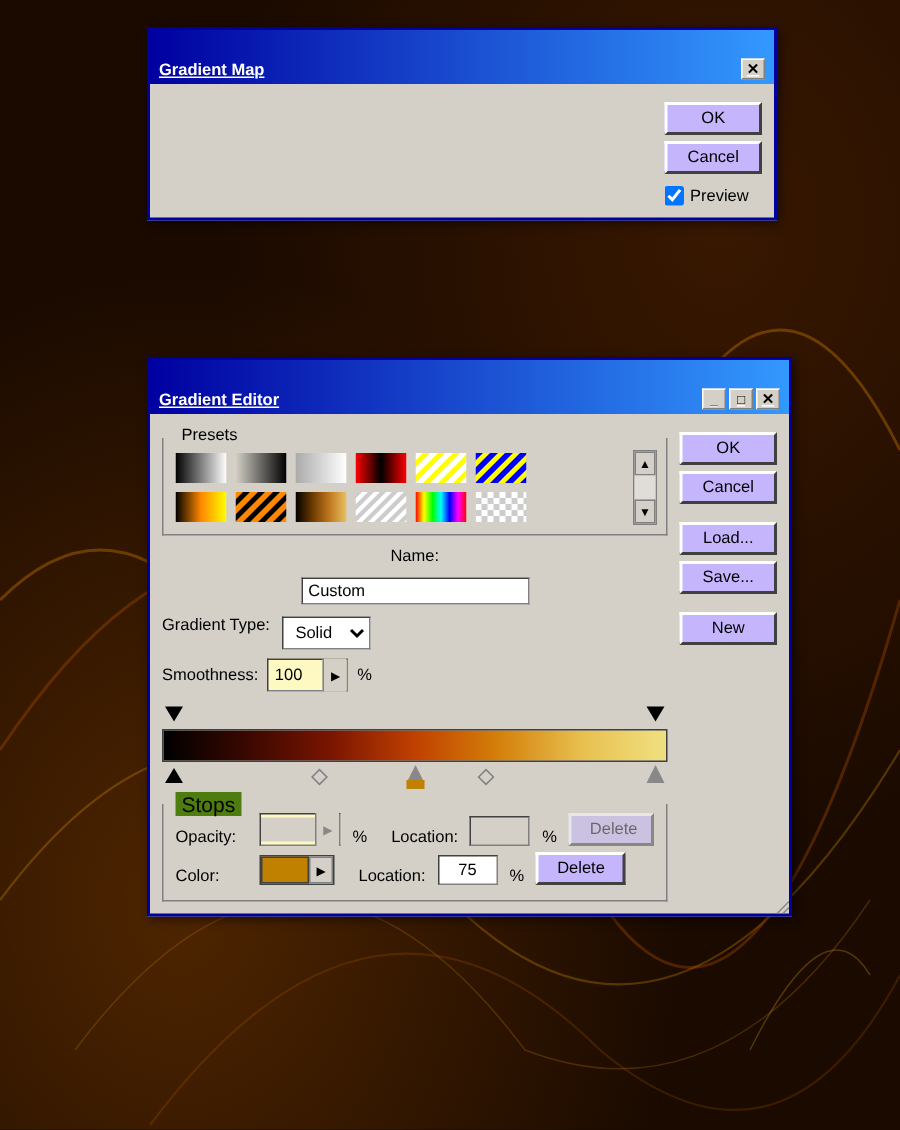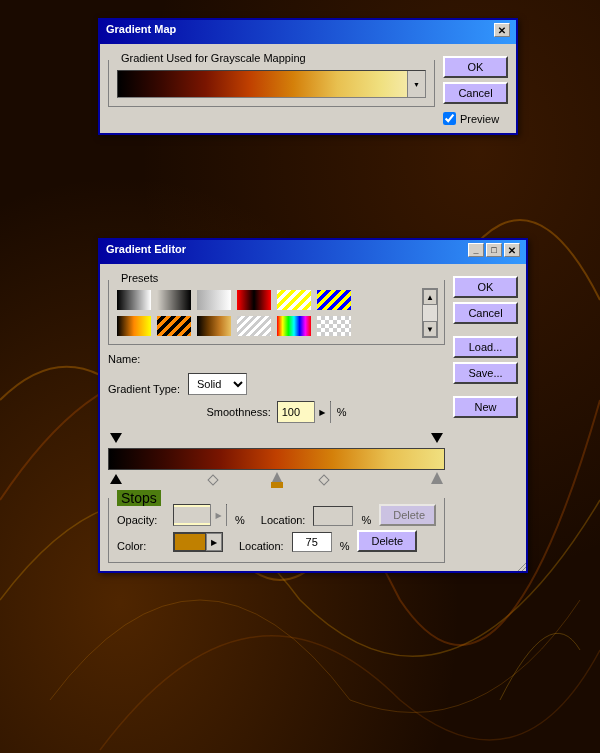"Gradient Map" .title-bar { align-items: flex-start -> flex-end; height: 24px -> 36px; text-decoration: none -> underline }
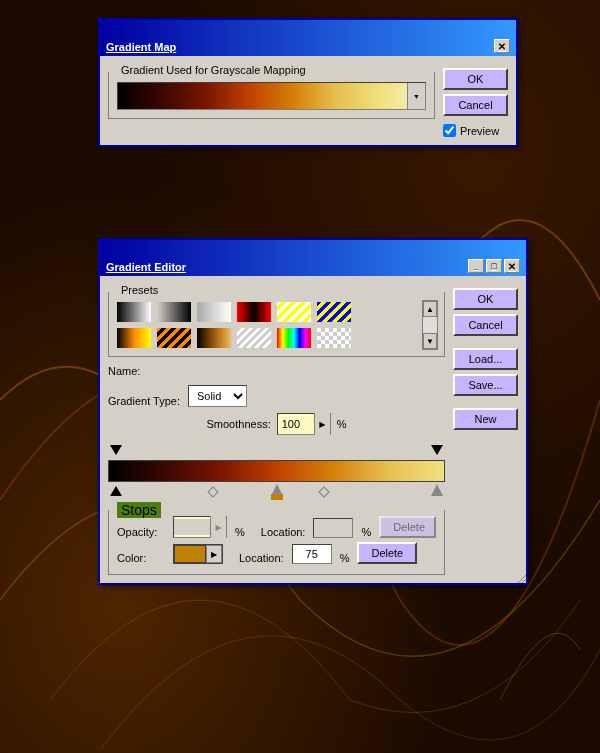"Gradient Used for Grayscale Mapping" div.group-box { html: <div> <span>Gradient Used for Grayscale Mapping</span> <div> <div> <span>▼</span> </div> </div> </div> -> none }
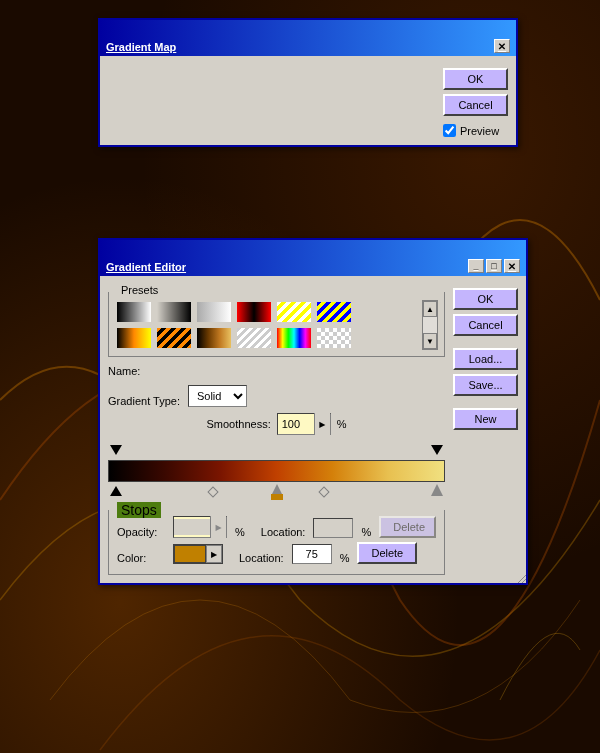"Name:" .name-row { flex-direction: none -> column }
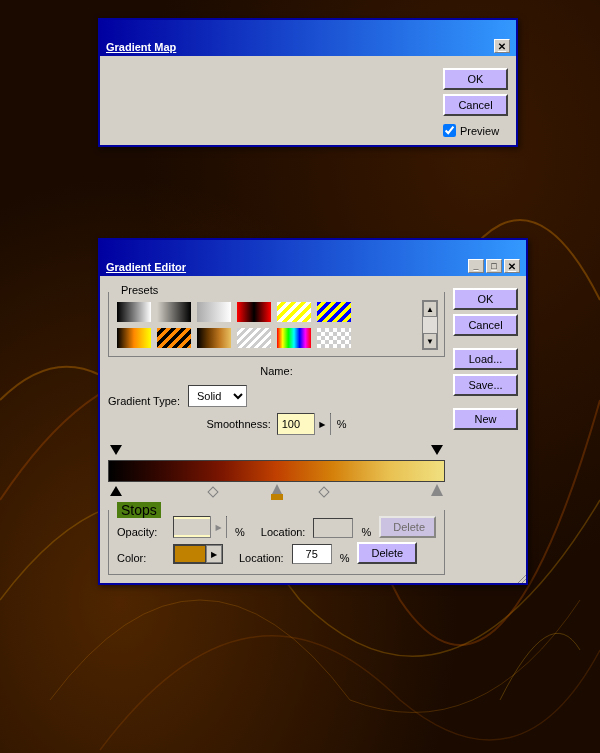"Custom" input.name-input { html: none -> <input> }
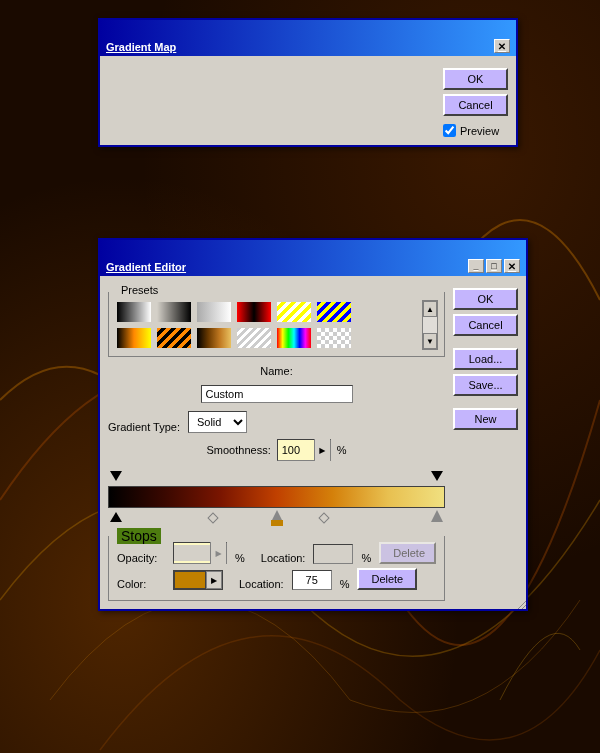"Gradient Type:" .type-row { align-items: flex-end -> flex-start }
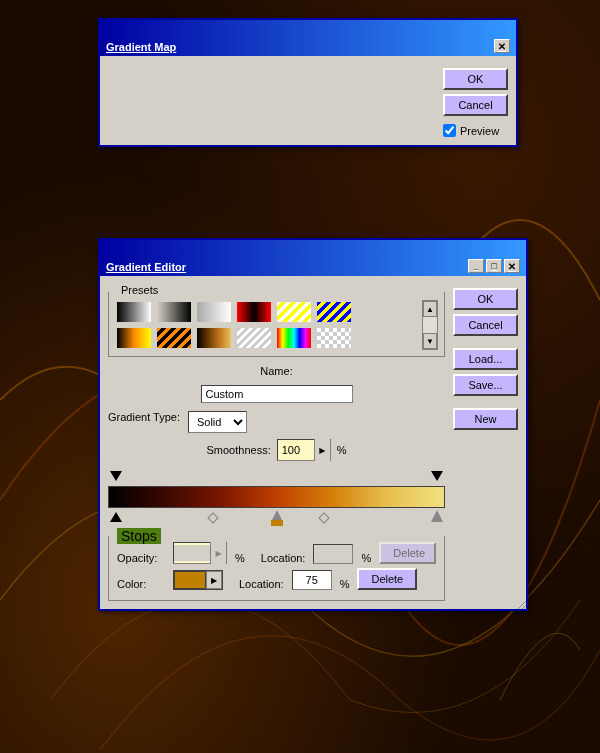"Smoothness:" .smoothness-row { justify-content: center -> none }
